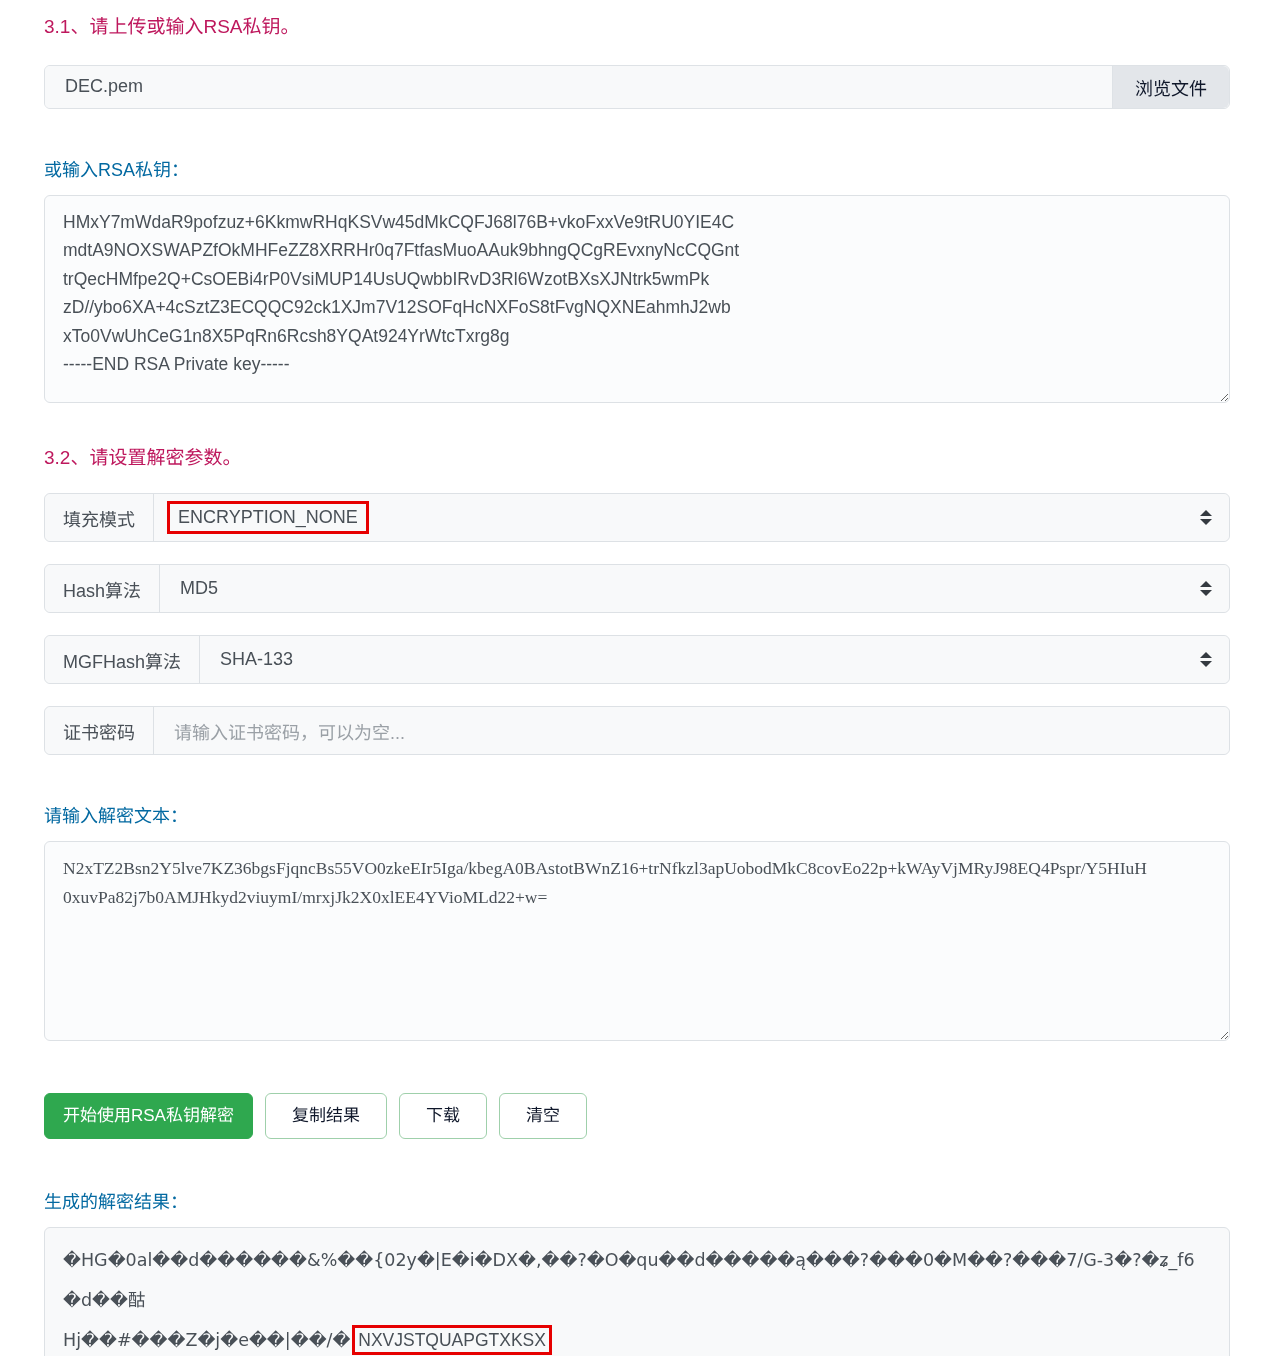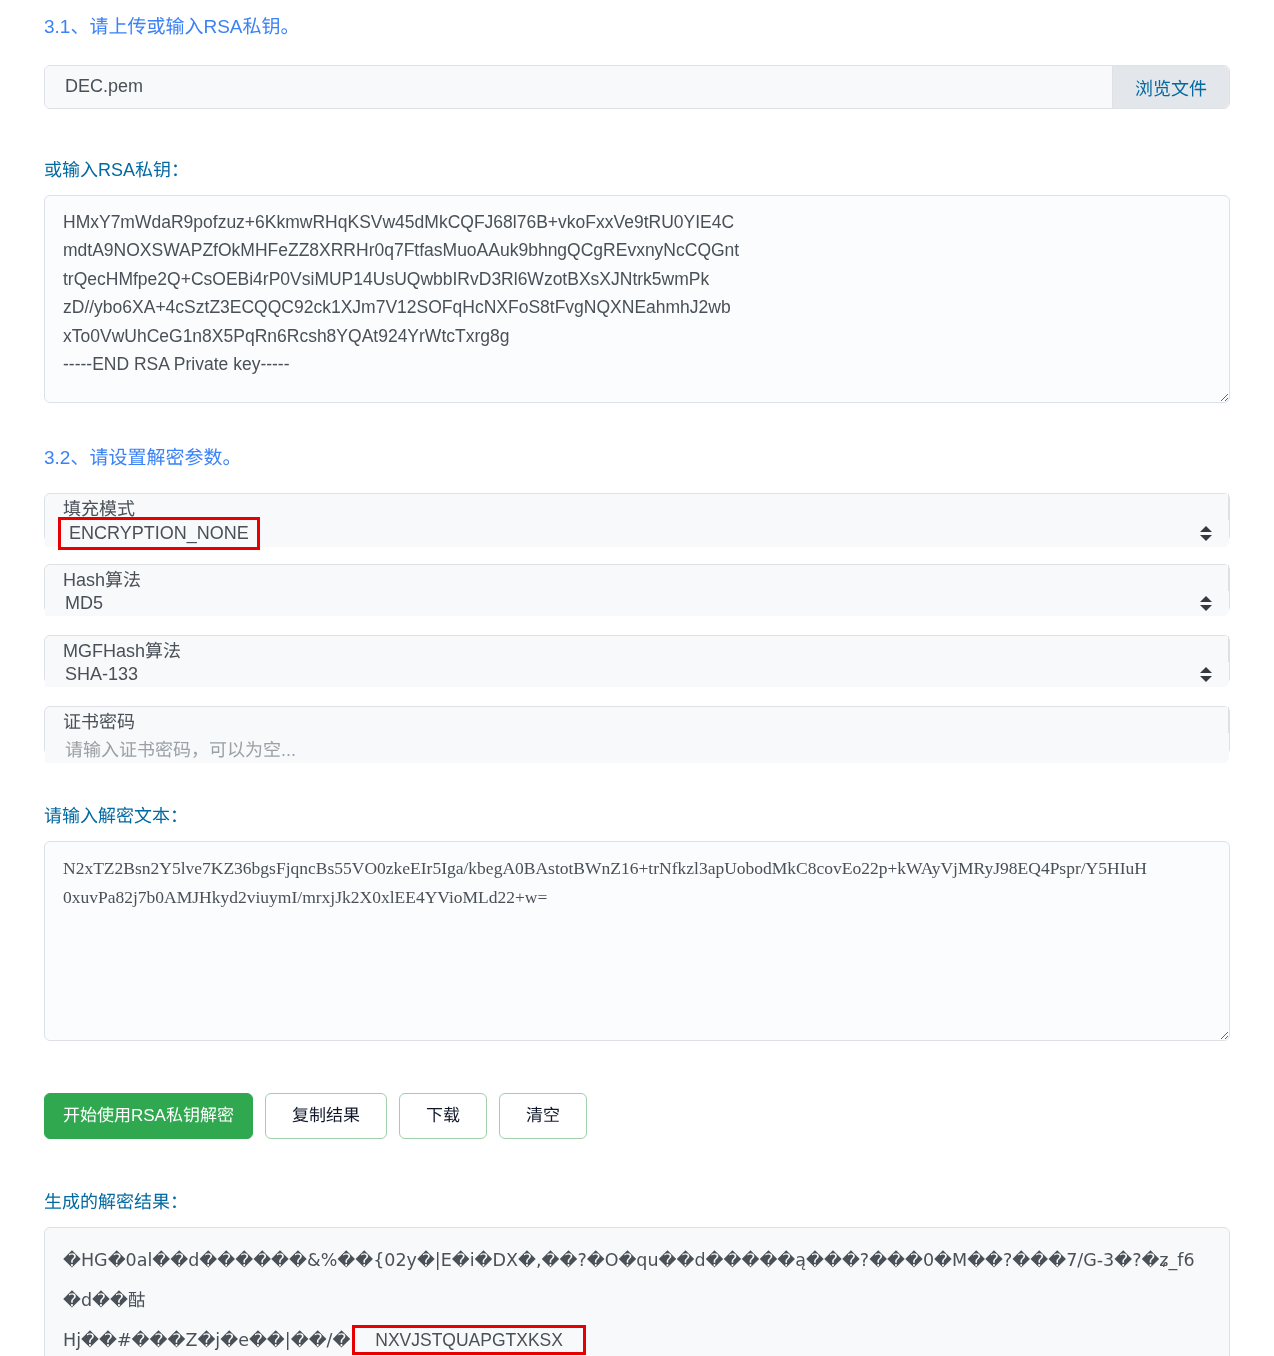"3.1、请上传或输入RSA私钥。" .section-heading { color: #3b82f6 -> #be185d }
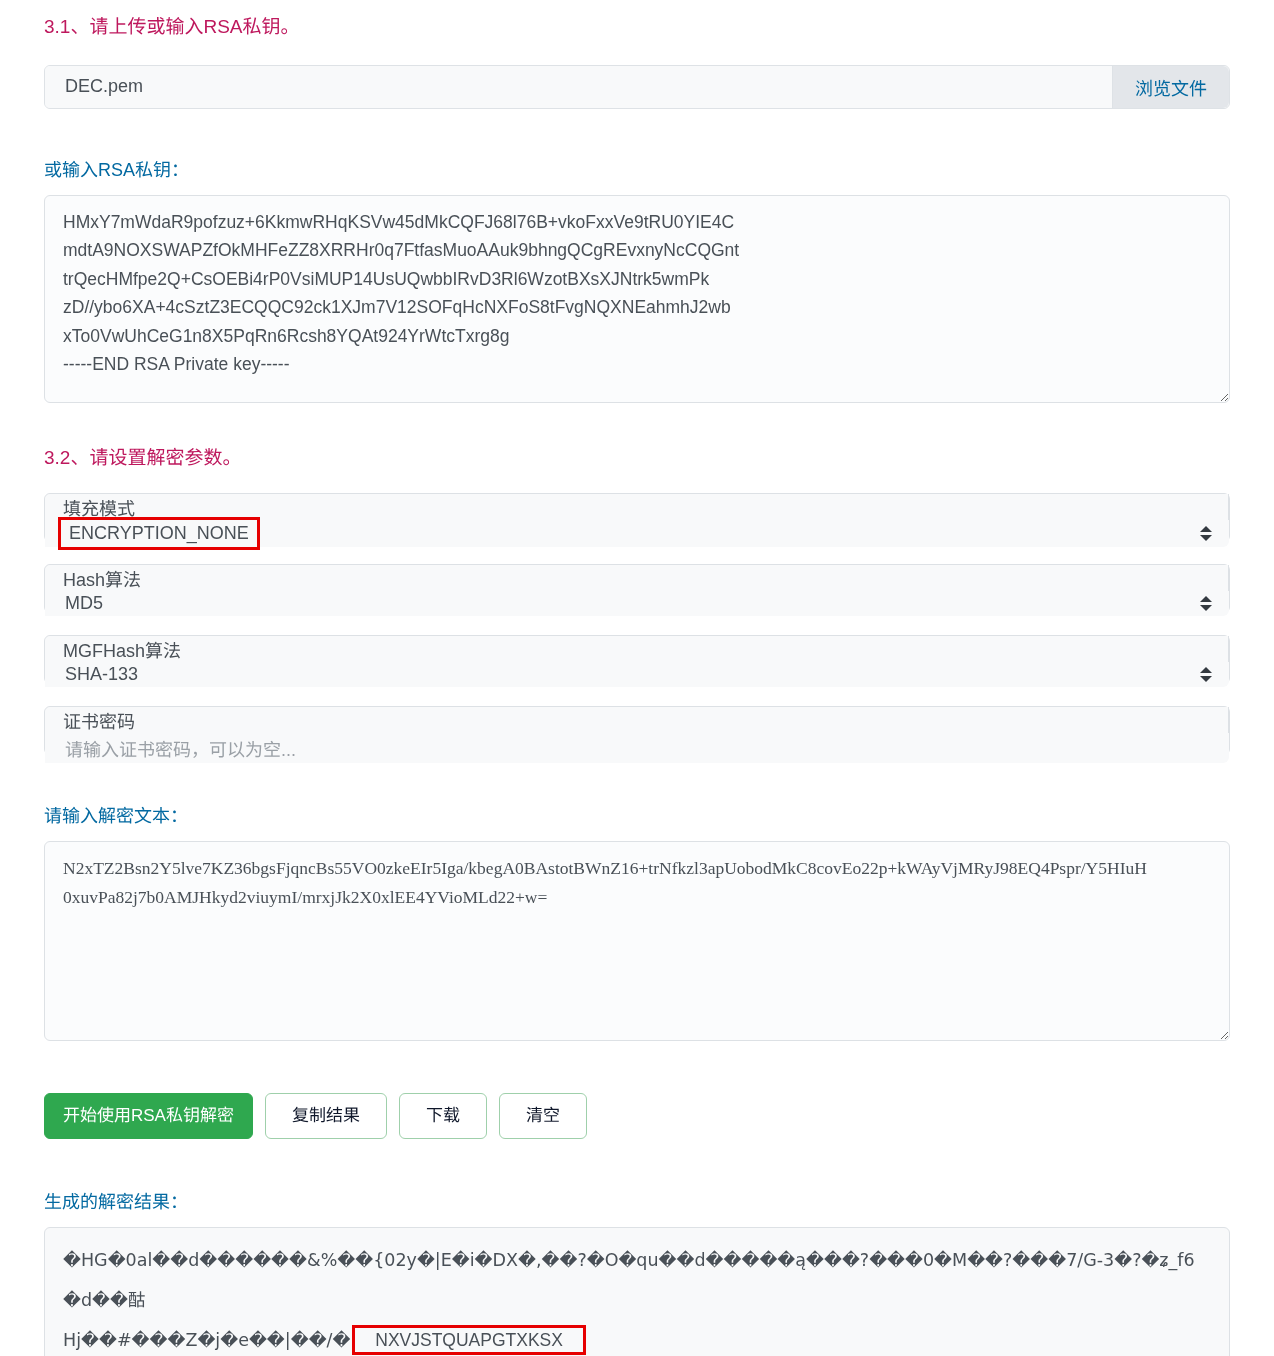"浏览文件" .browse-btn { color: #0369a1 -> #0f172a }
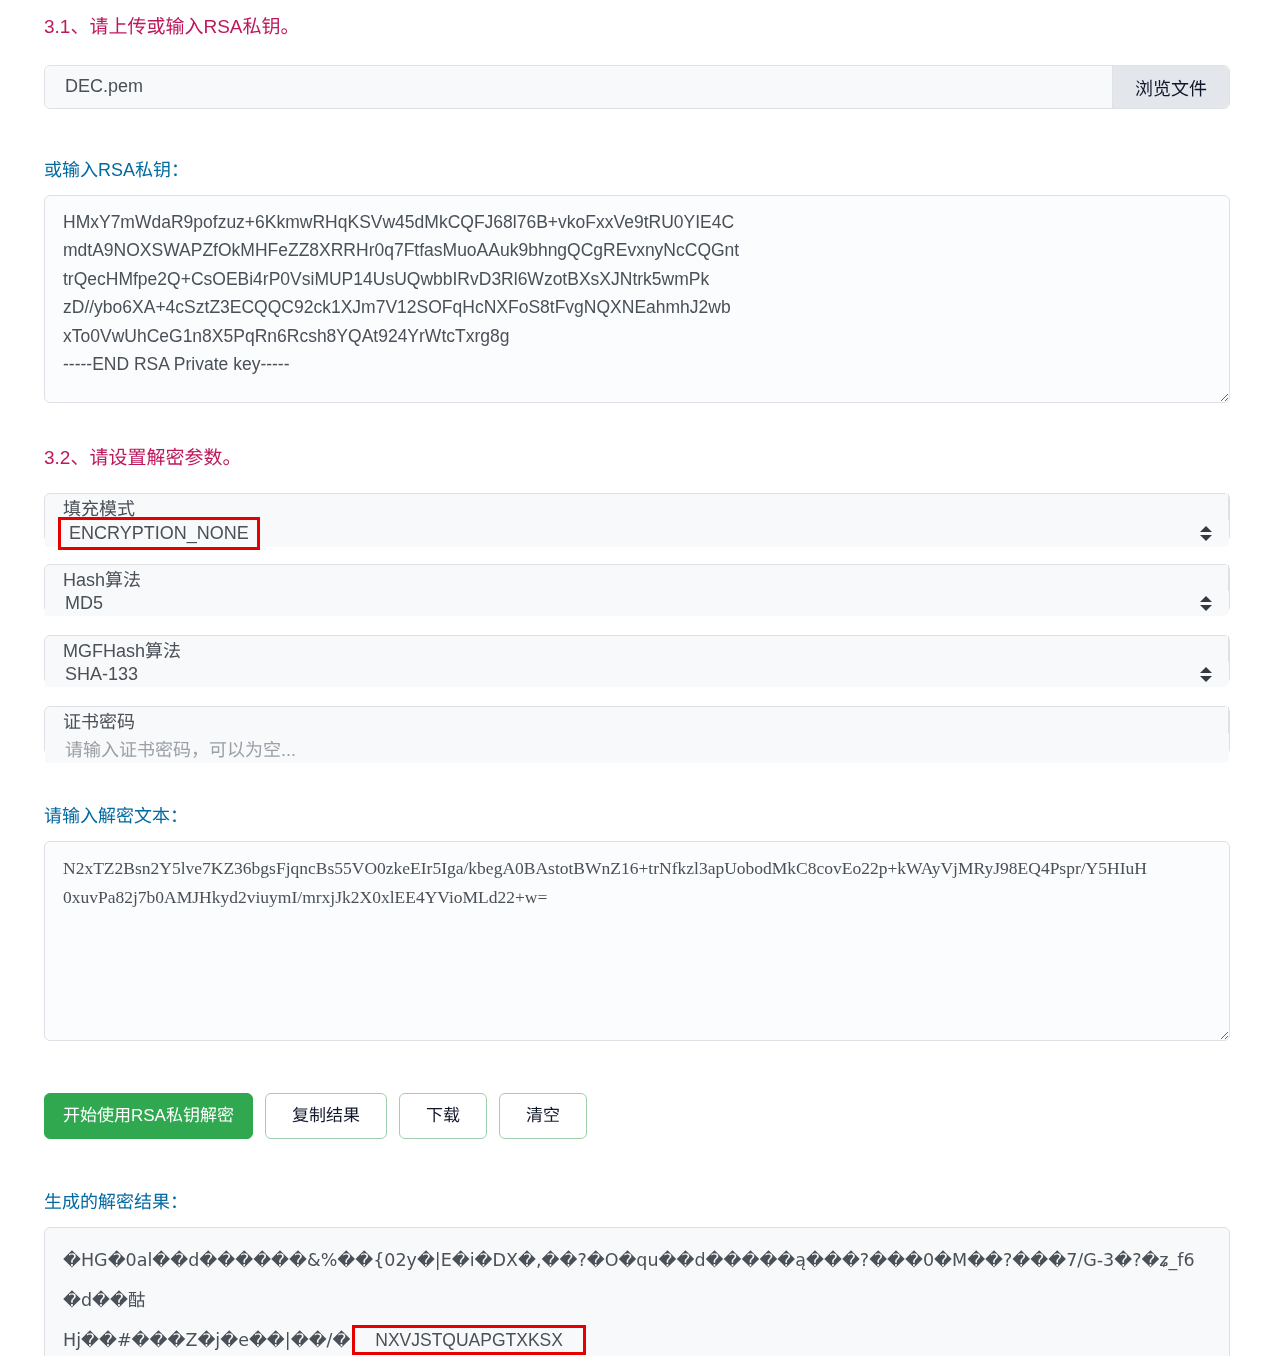"填充模式" .form-row { flex-direction: column -> none }
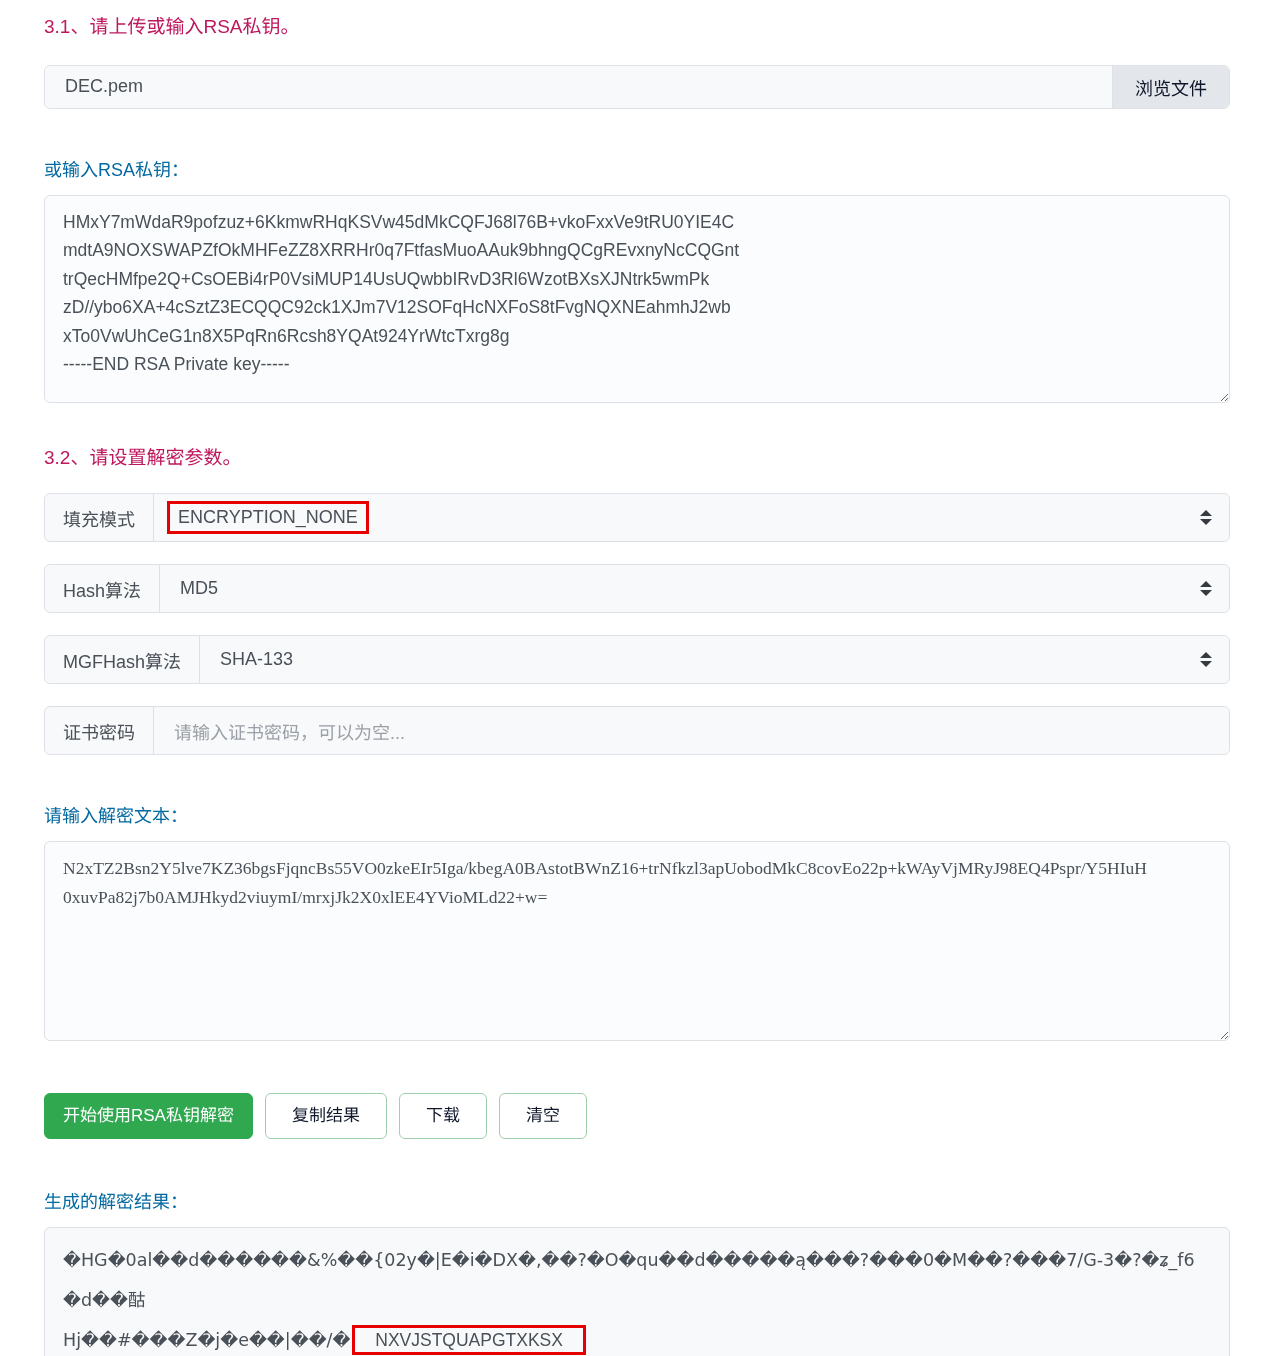"NXVJSTQUAPGTXKSX" .hl-box { padding: 2px 20px -> 2px 3px }
